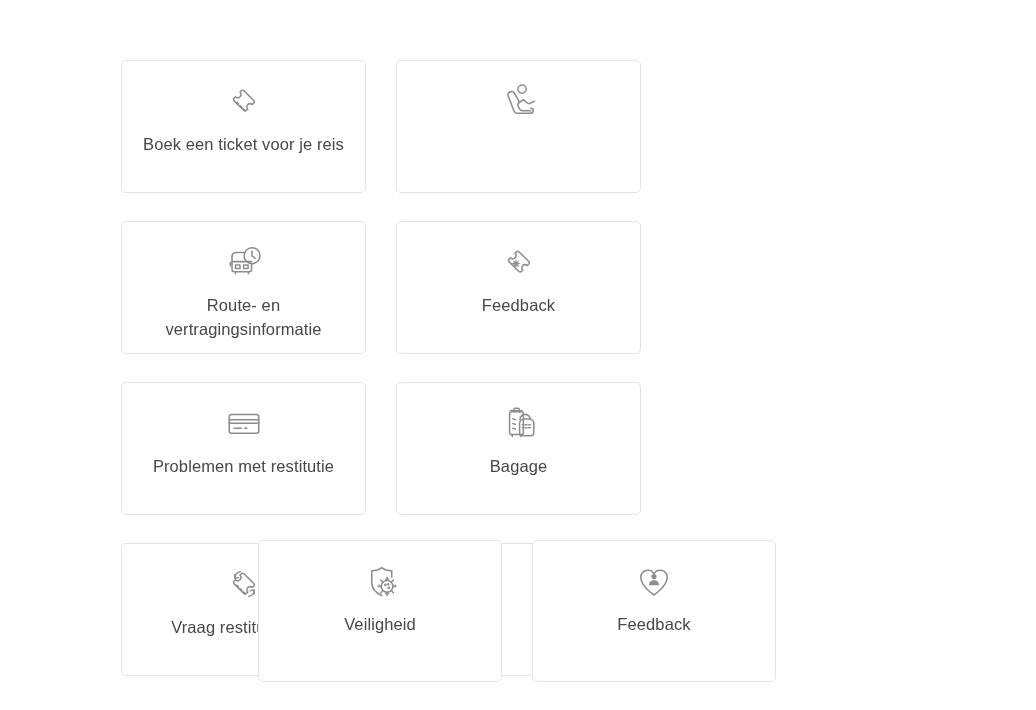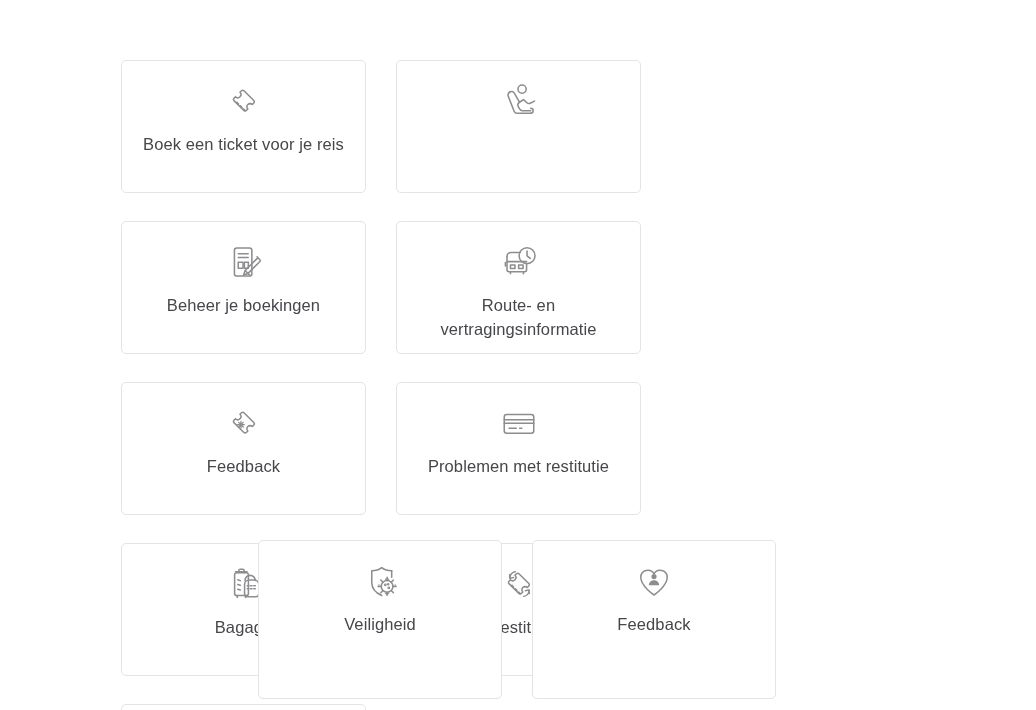"Beheer je boekingen" div.card { html: <div> <span> <svg> <path></path> <path></path> <rect></rect> <rect></rect> <path></path> <path></path> </svg> </span> <span>Beheer je boekingen</span> </div> -> none }
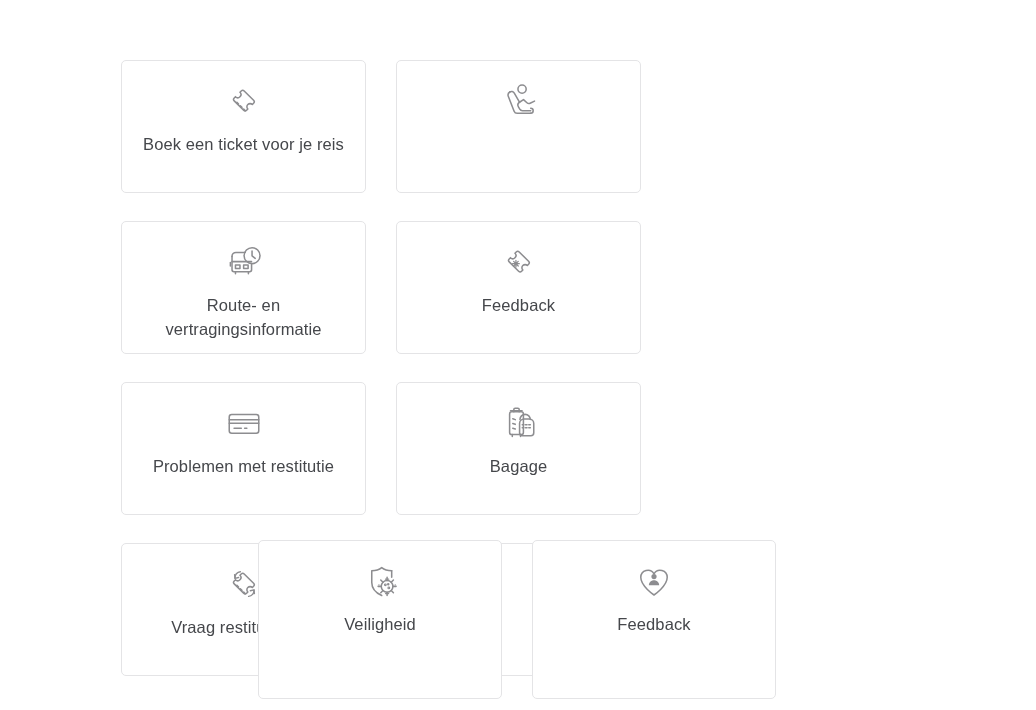"Veiligheid" .grid-row-last .card { height: 159px -> 142px }
